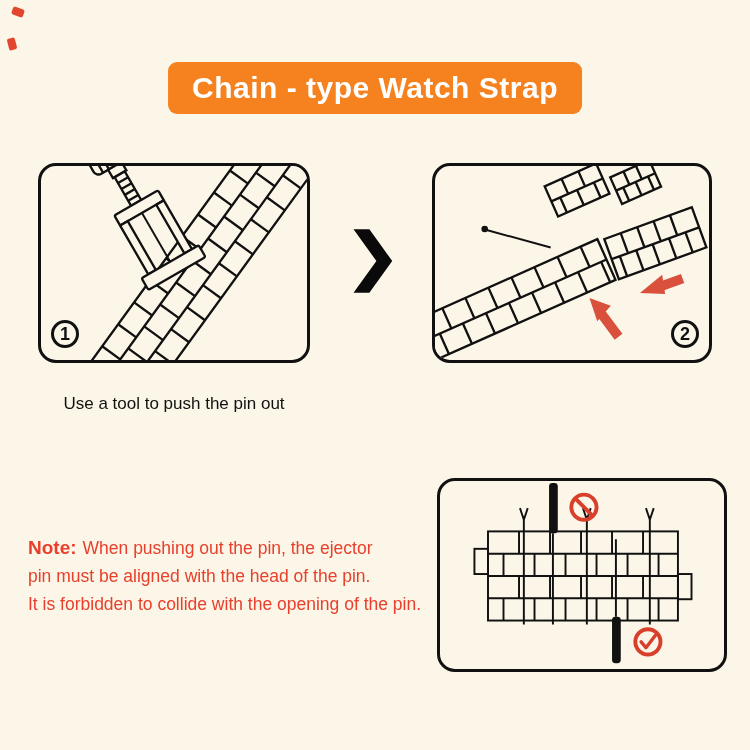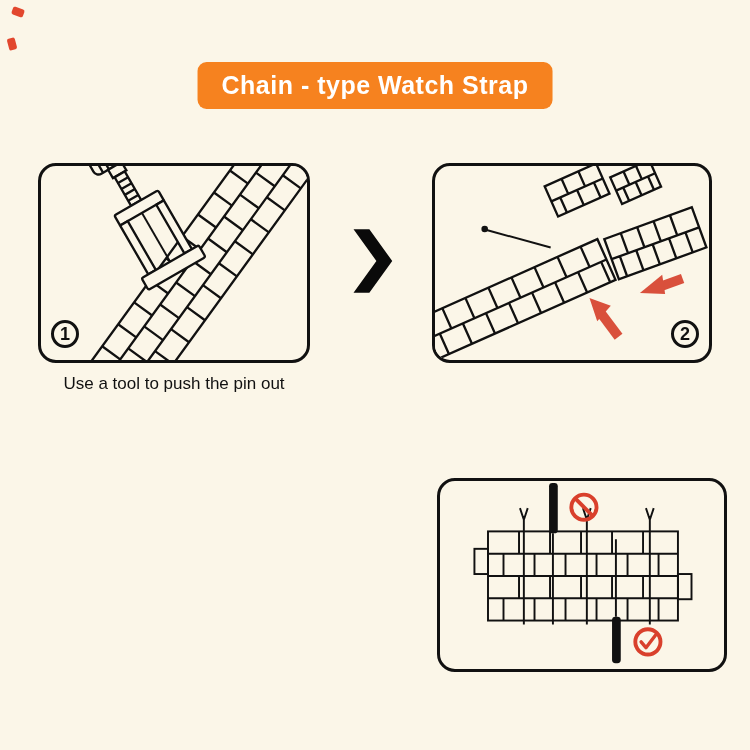"Chain - type Watch Strap" .banner { font-size: 25px -> 30px }
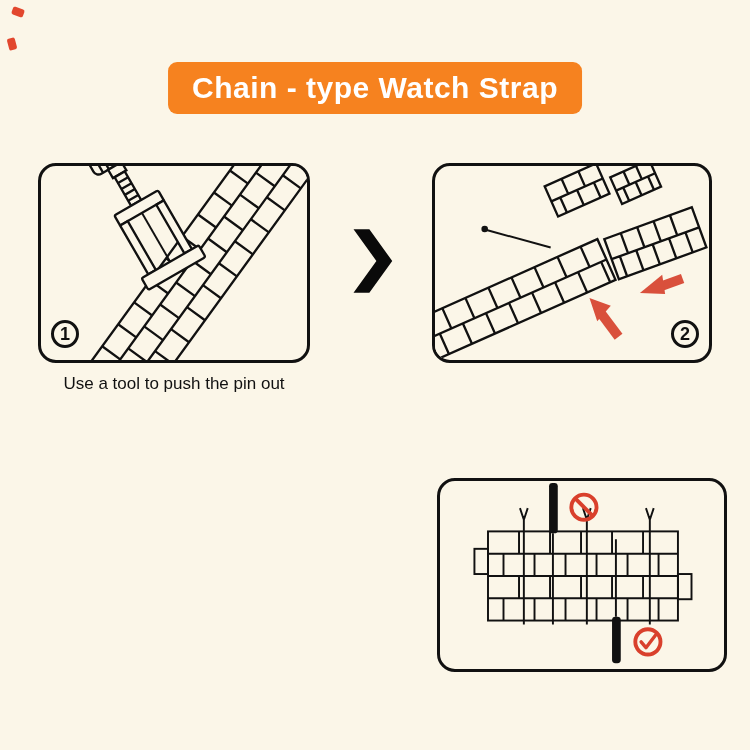"Use a tool to push" .caption { margin-top: none -> 20px }
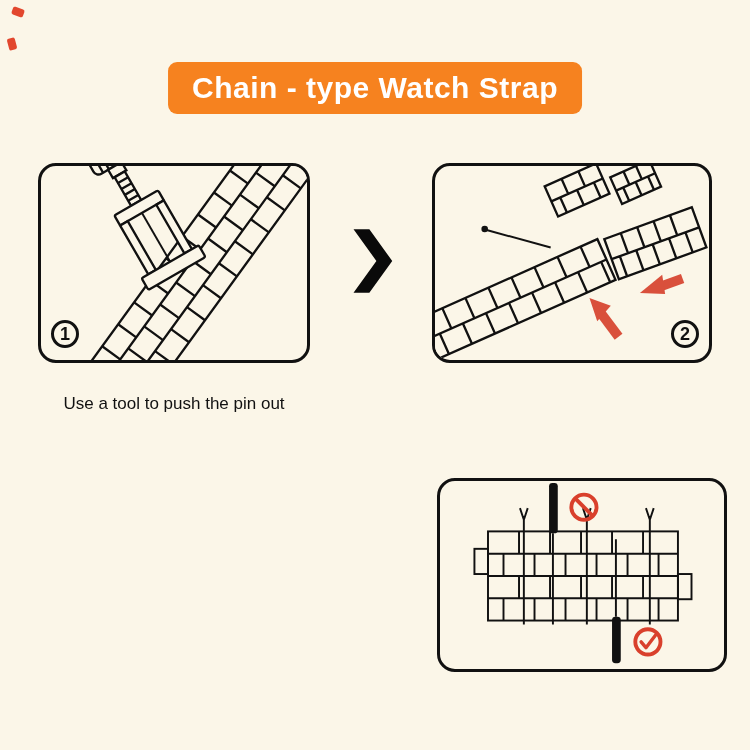"Note: When pushing out the" div.note { html: none -> <div> <span>Note:</span><span>When pushing out the pin, the ejector</span><br> <span>pin must be aligned with the head of the pin.</span><br> <span>It is forbidden to collide with the opening of the pin.</span> </div> }
